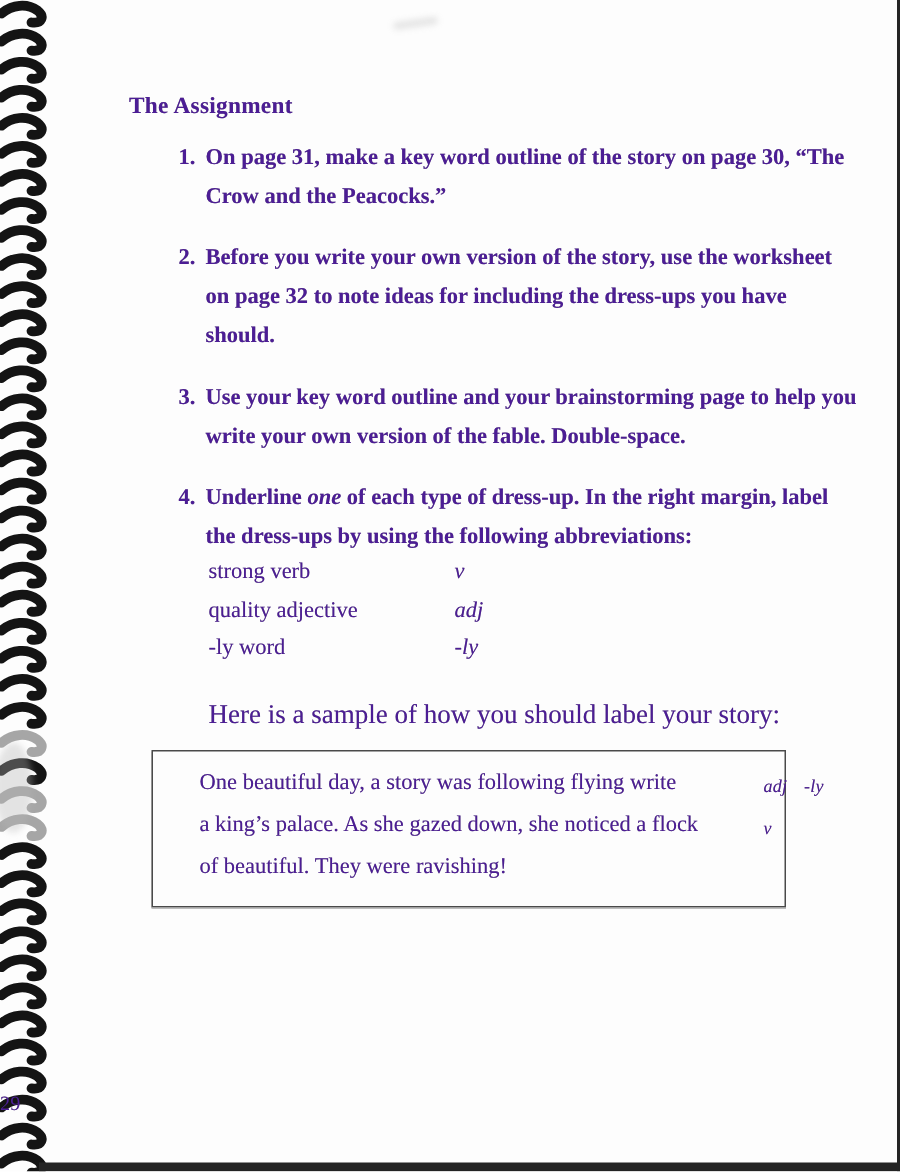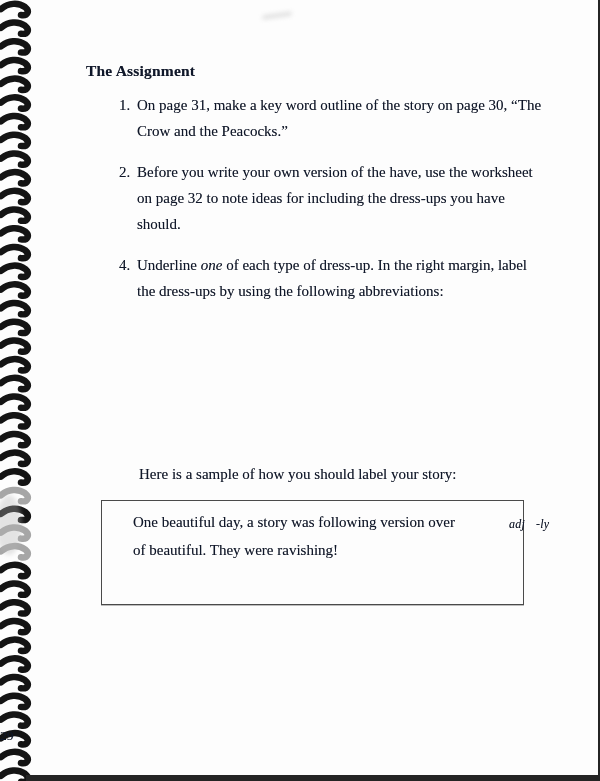"The Assignment" .ink { color: #0f172a -> #4c1d95 }
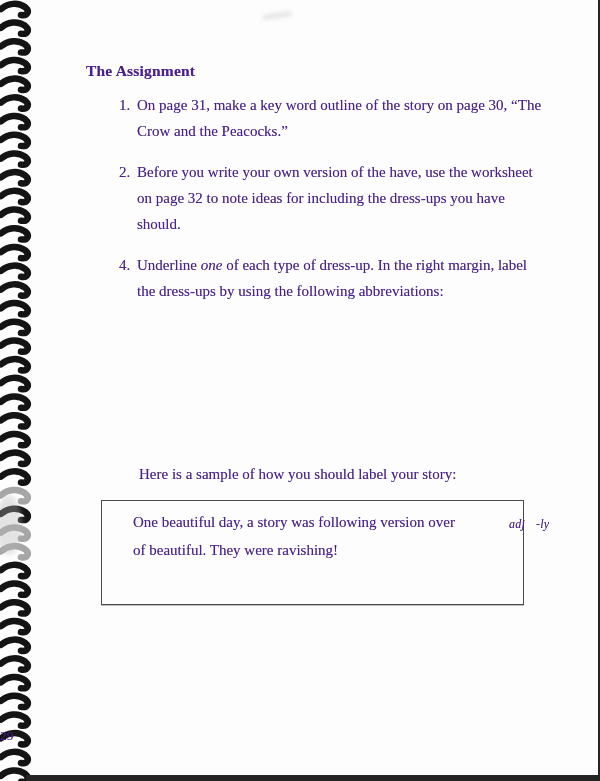"1. On page 31, make" .item-line { font-weight: none -> bold }
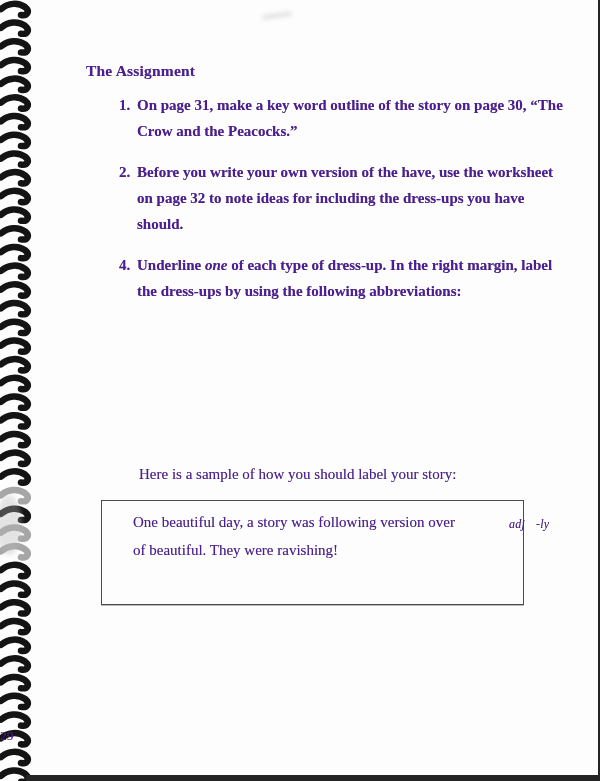"Before you write your own" span { text: have -> story }
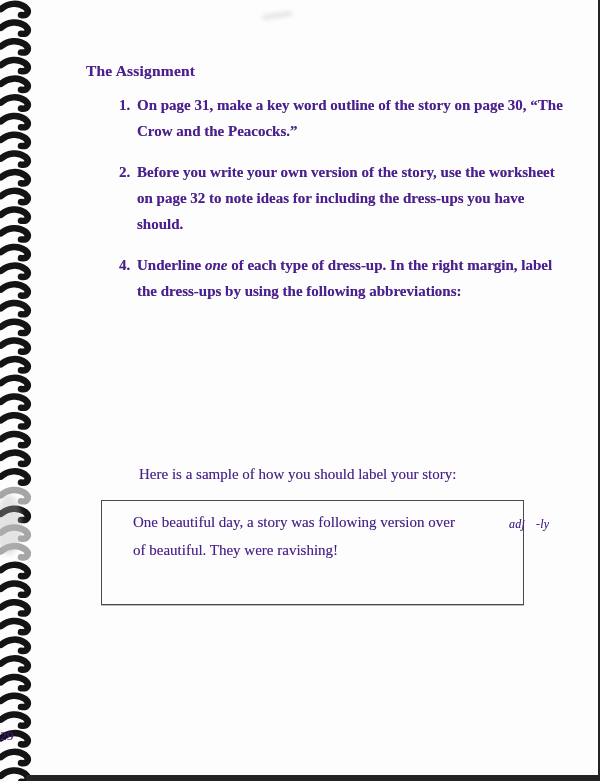"3. Use your key word" div.assignment-item { html: none -> <div> <div><span>3.</span><span>Use your key word outline and your brainstorming page to help you</span></div> <div><span>write your own version of the fable. Double-space.</span></div> </div> }
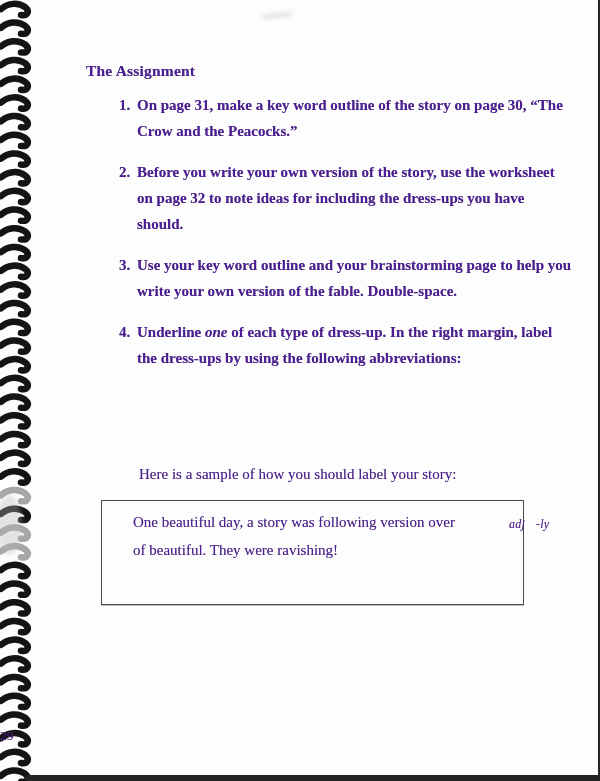"strong verb v" div.abbrev-table { html: none -> <div> <div><span>strong verb</span><span>v</span></div> <div><span>quality adjective</span><span>adj</span></div> <div><span>-ly word</span><span>-ly</span></div> </div> }
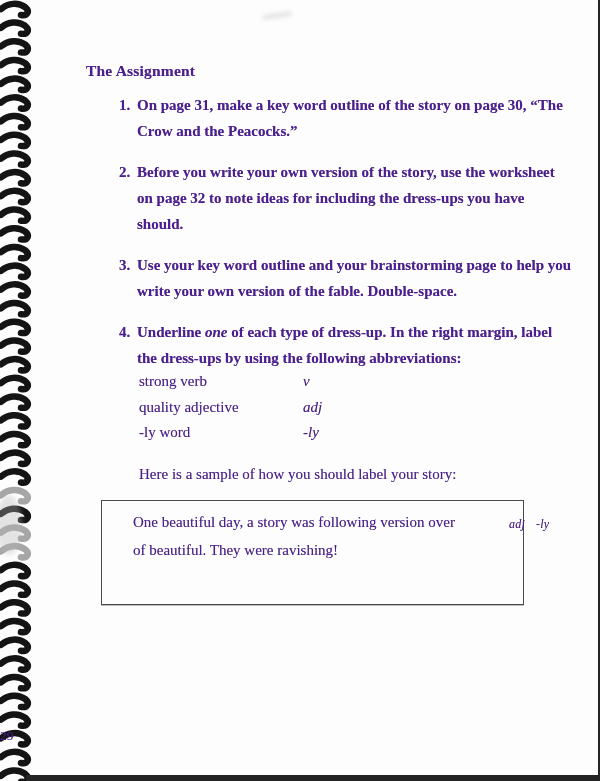"Here is a sample of" .sample-intro { font-size: 15px -> 18px }
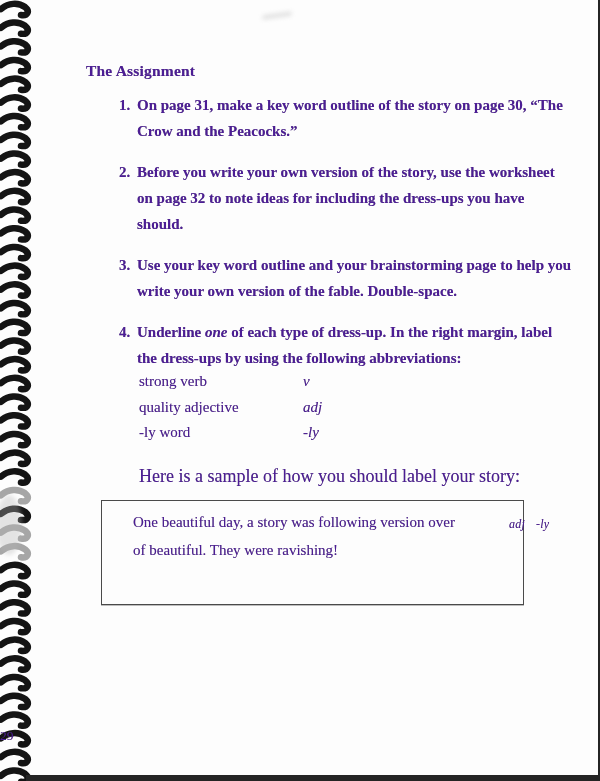"version over" span { text: version over -> flying write }
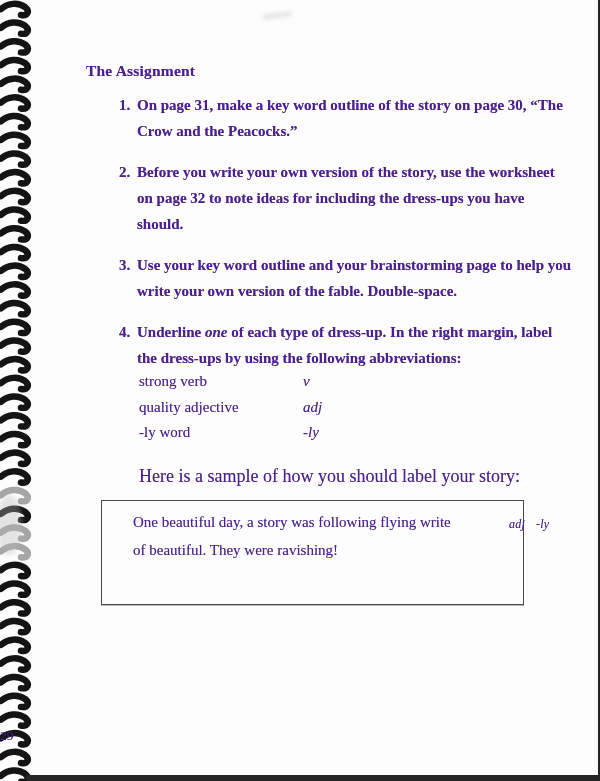"a king’s palace. As she" div.sample-line { html: none -> <div><span>a king’s palace. As she </span><span>gazed</span><span> down, she noticed a flock</span><span><span>v</span></span></div> }
